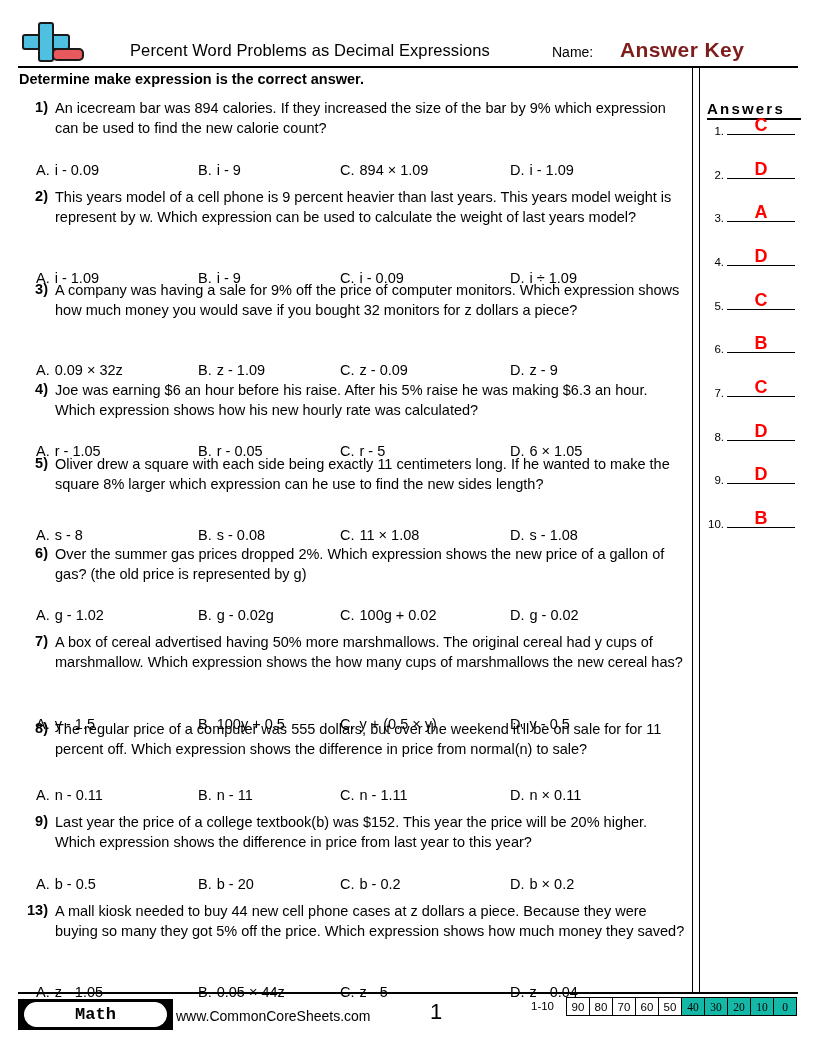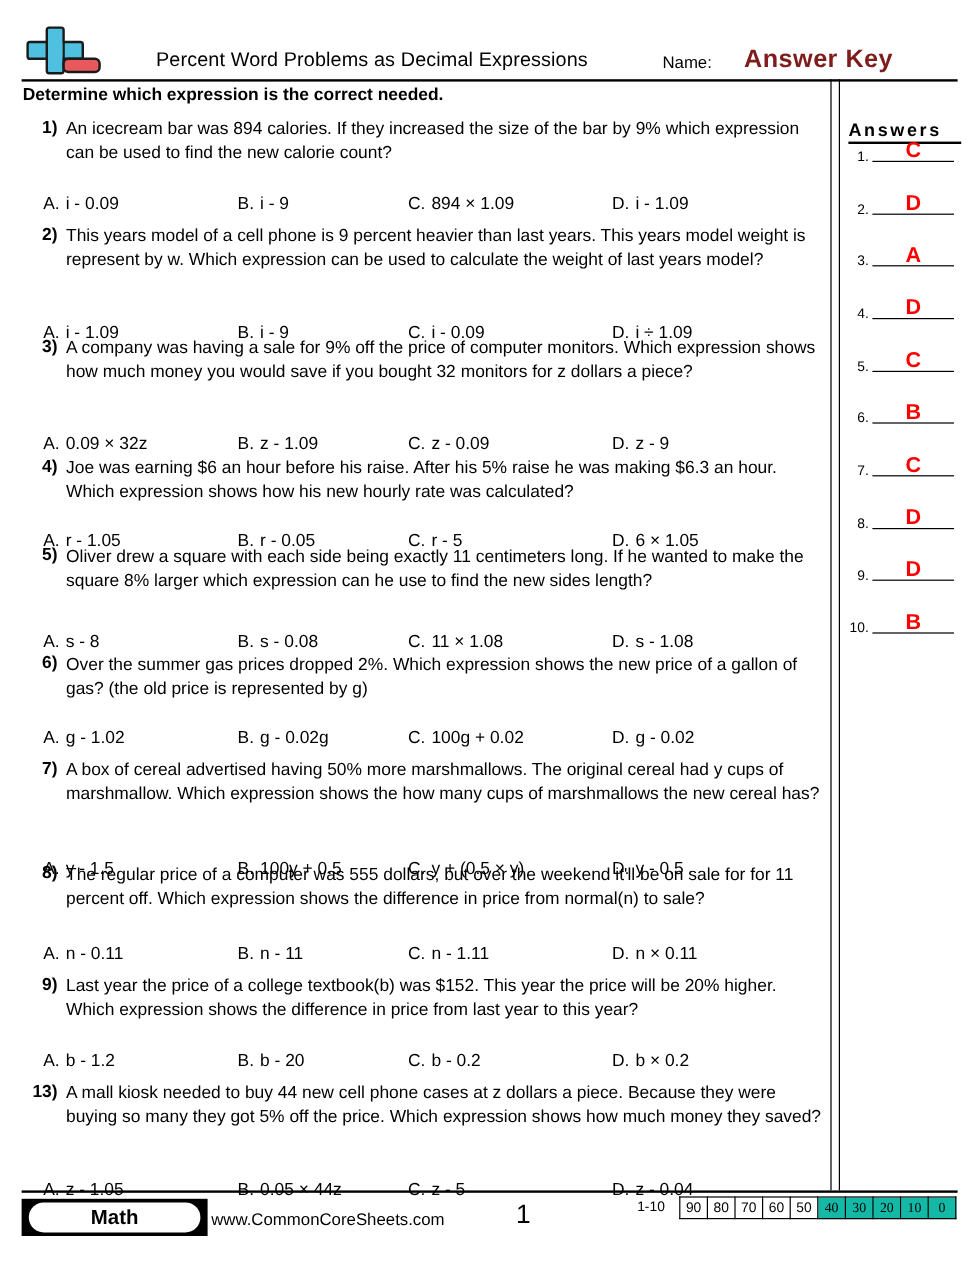"Determine which expression is the" div { text: which expression is the correct needed -> make expression is the correct answer }
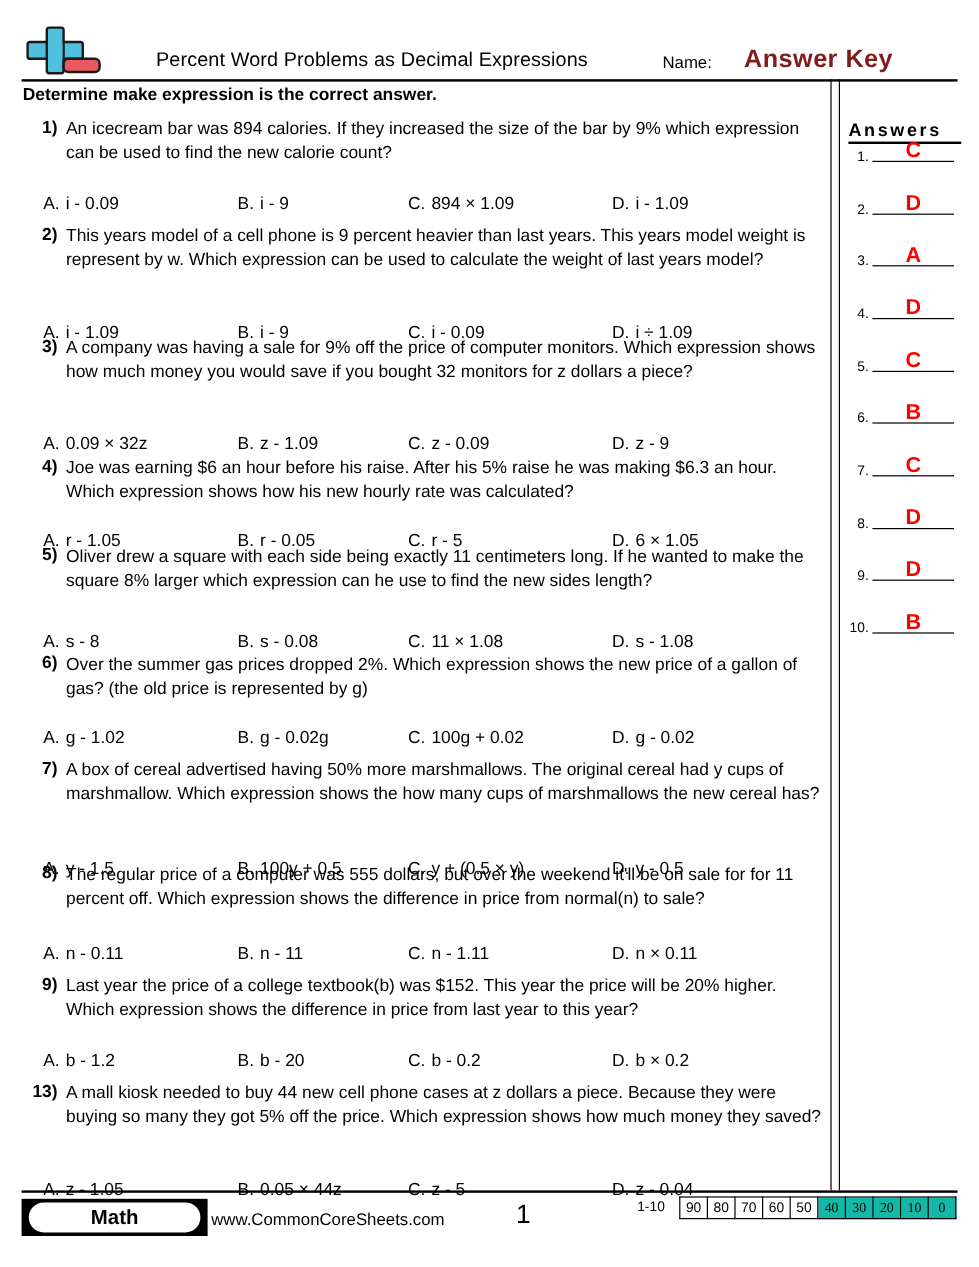"b - 1.2" span { text: 1.2 -> 0.5 }
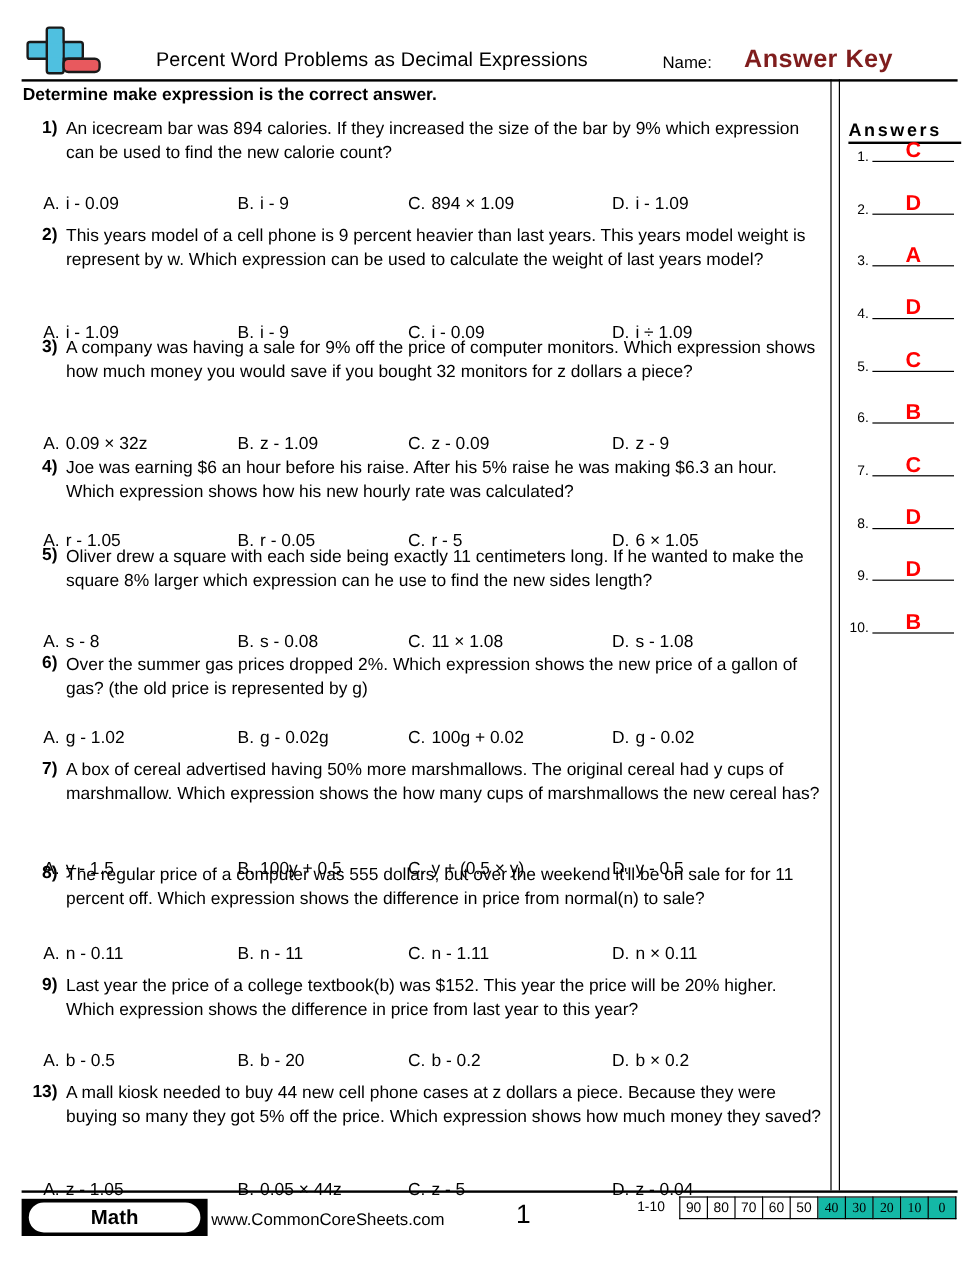"Math" #math-badge { font-family: none -> Liberation Mono, monospace }
